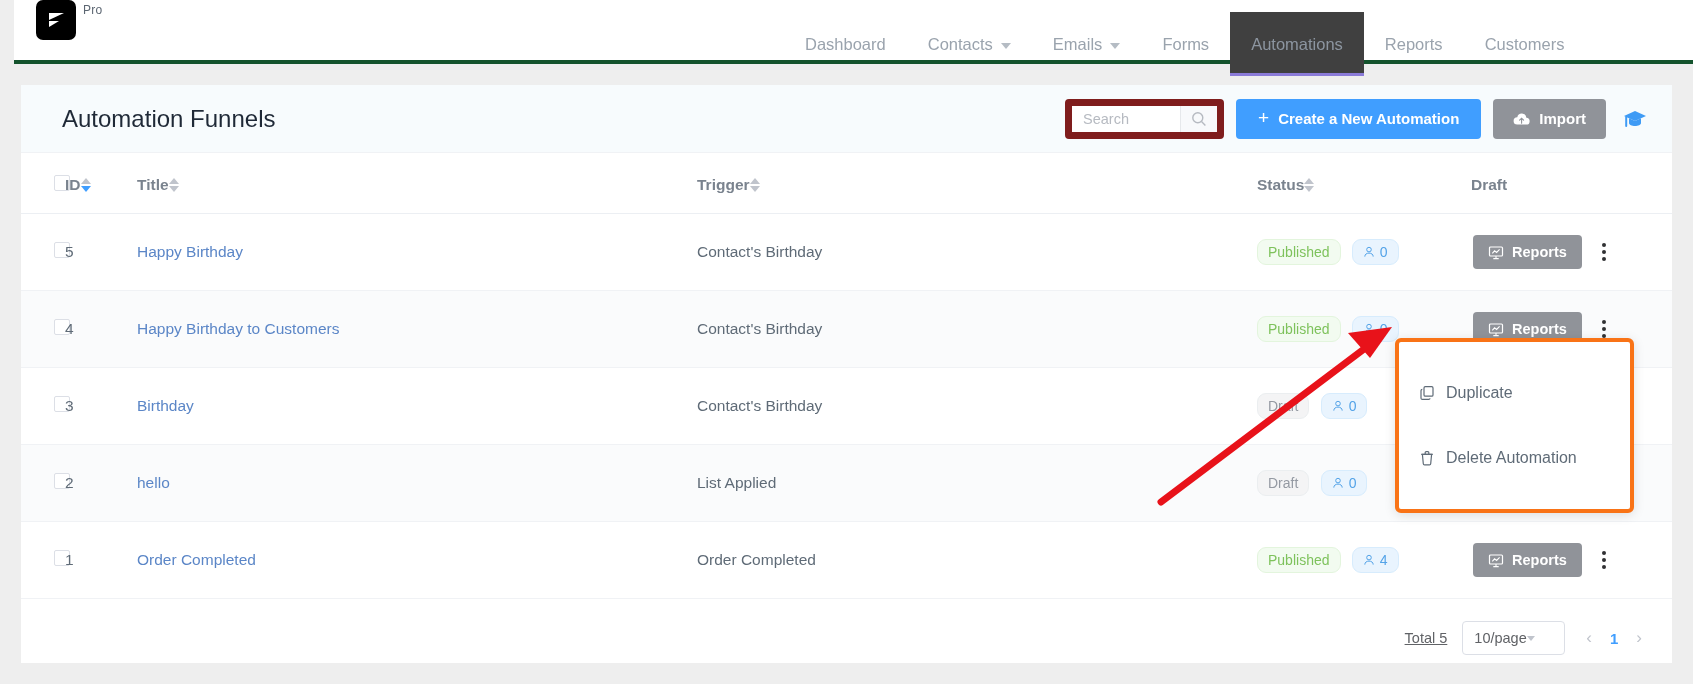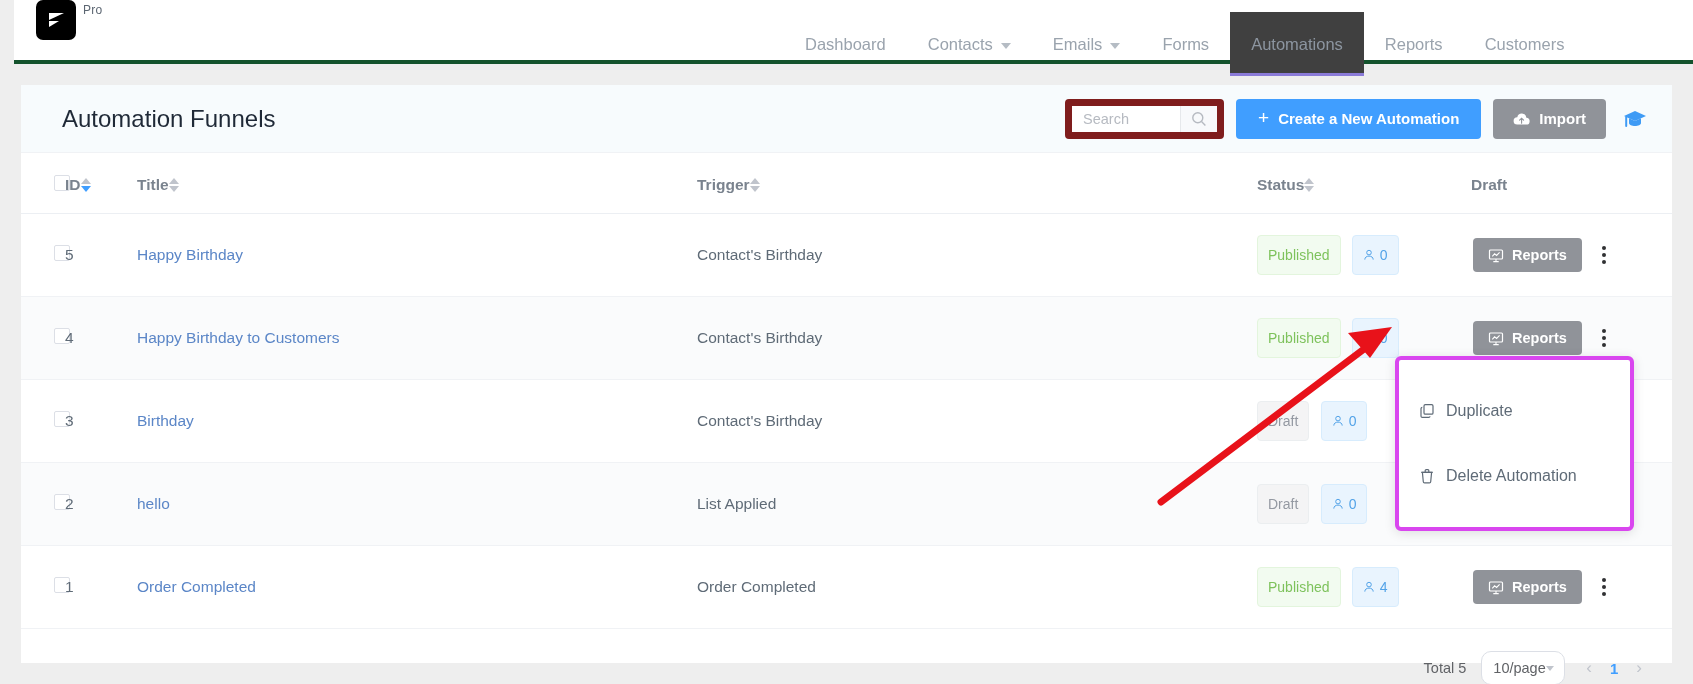"Published" .badge { border-radius: 4px -> 9px; height: 40px -> 26px }
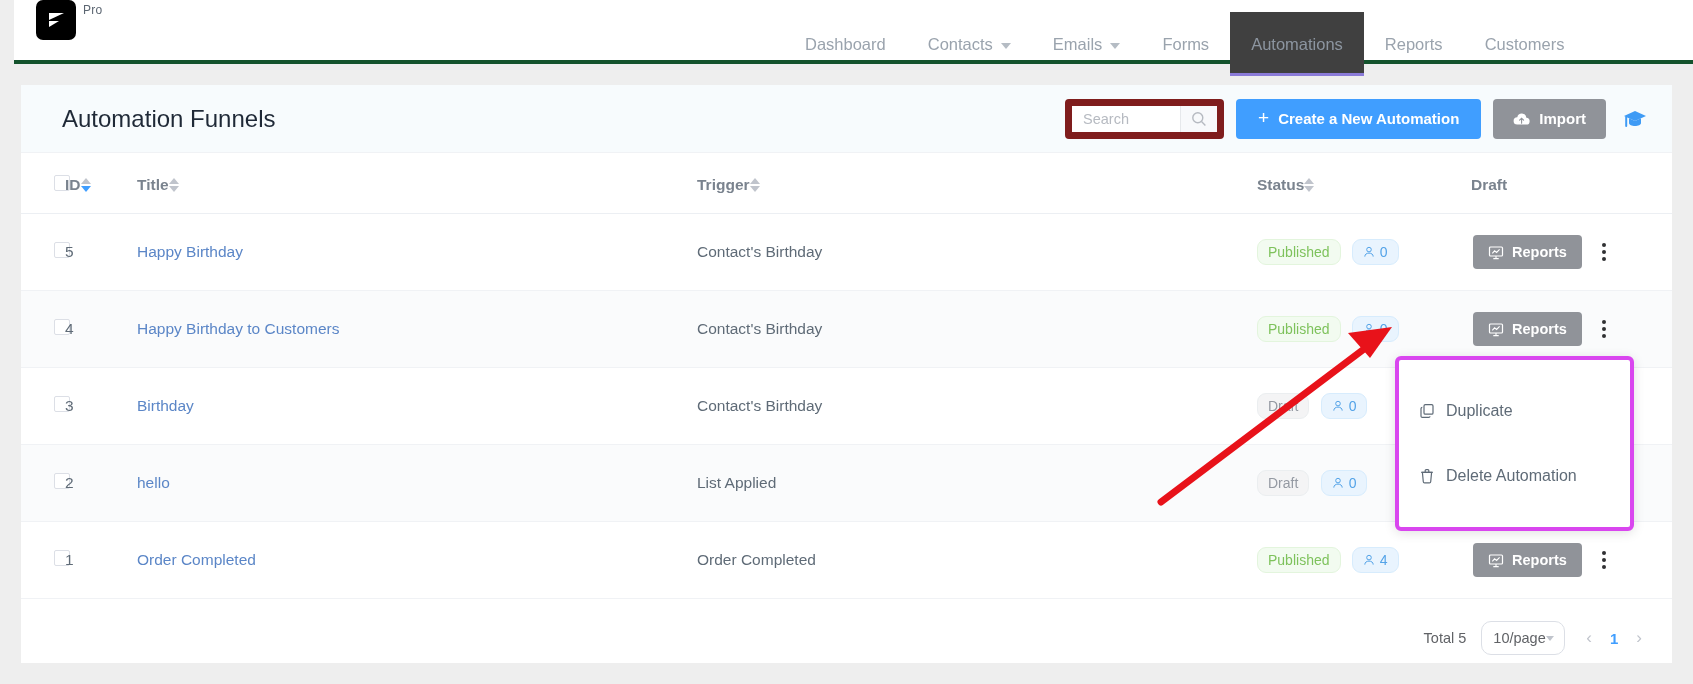"Duplicate" .dropdown { border: 4px solid #d946ef -> 4px solid #f97316; top: 271px -> 253px }
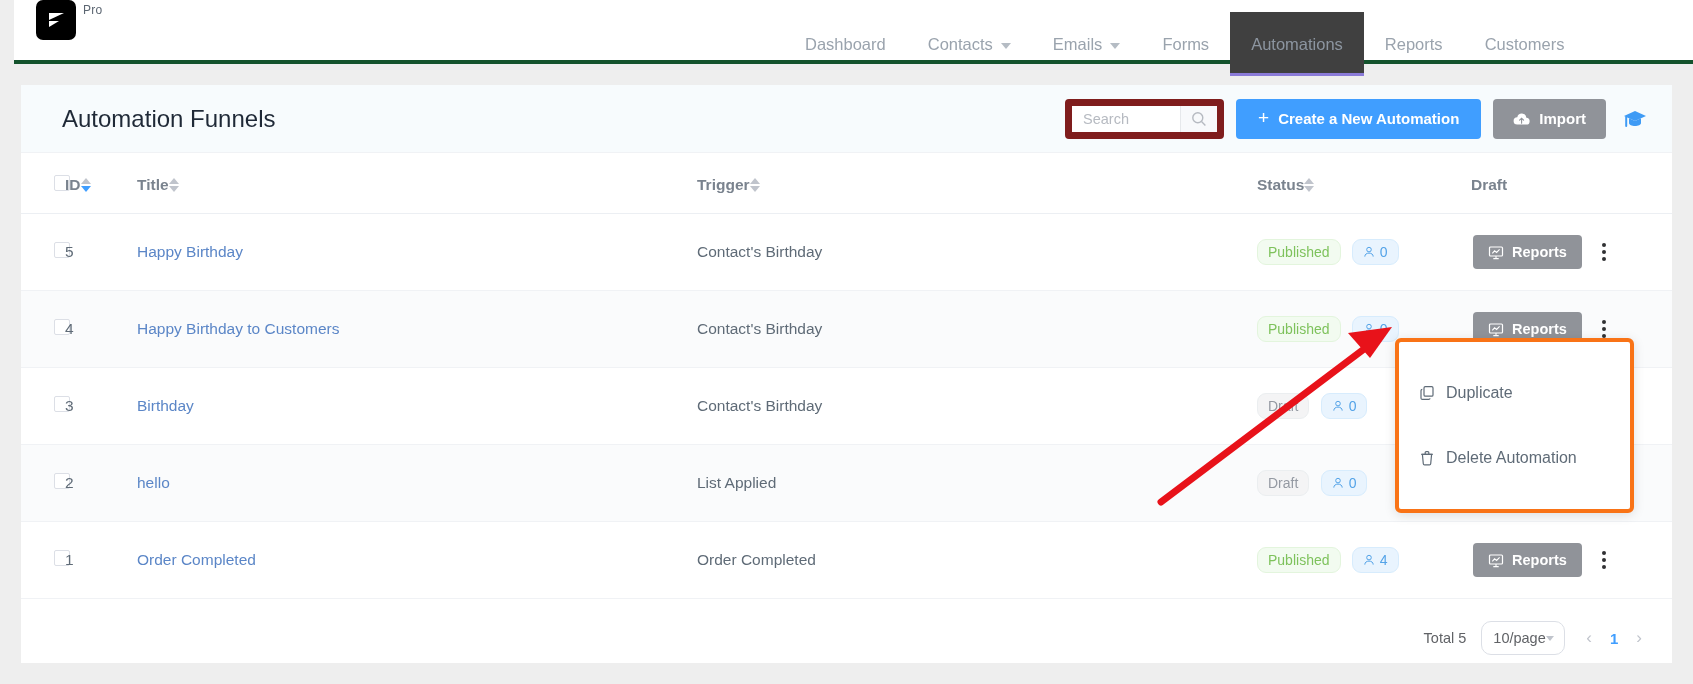"Total 5" .total { text-decoration: none -> underline }
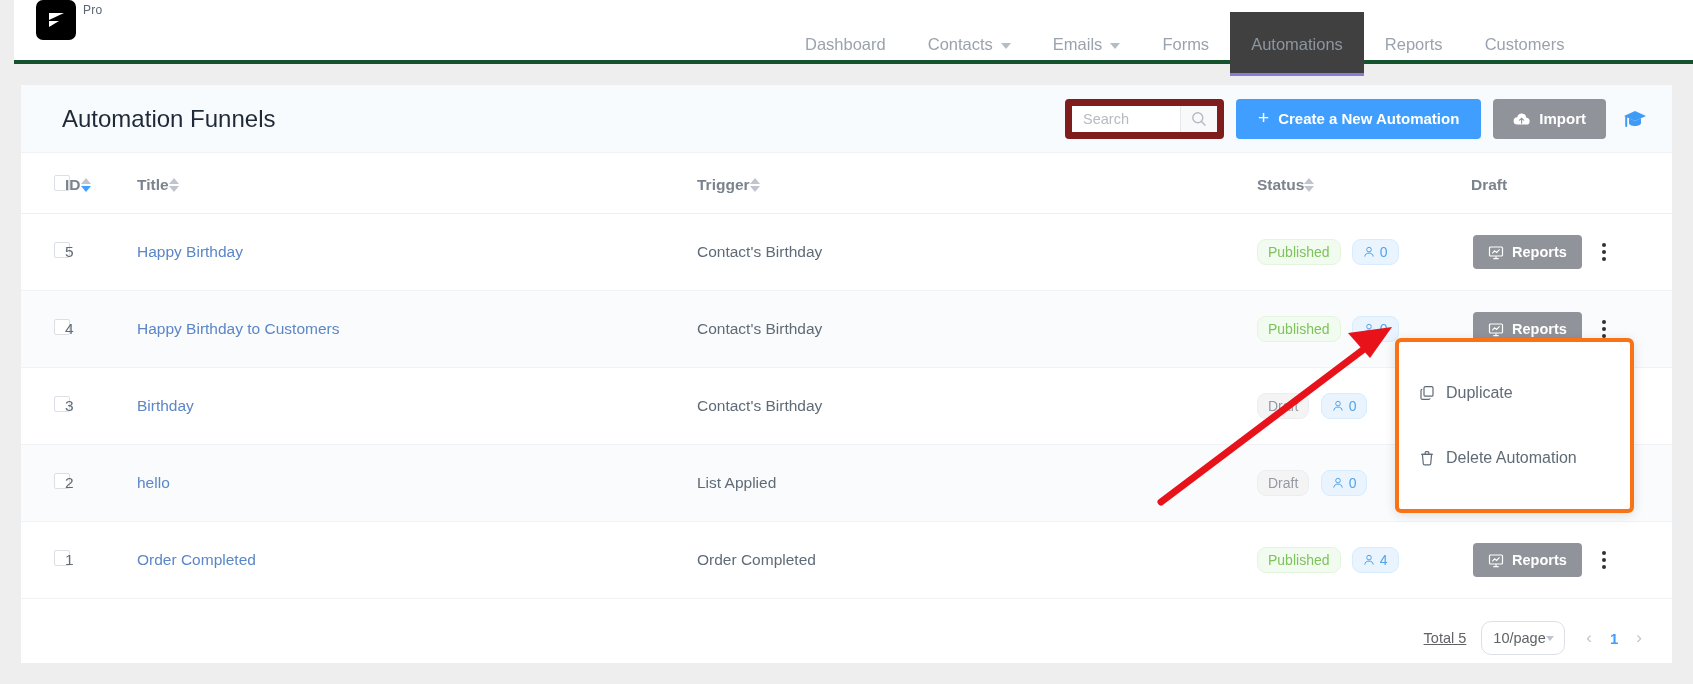"10/page" .perpage { border-radius: 10px -> 4px; width: 84px -> 103px }
